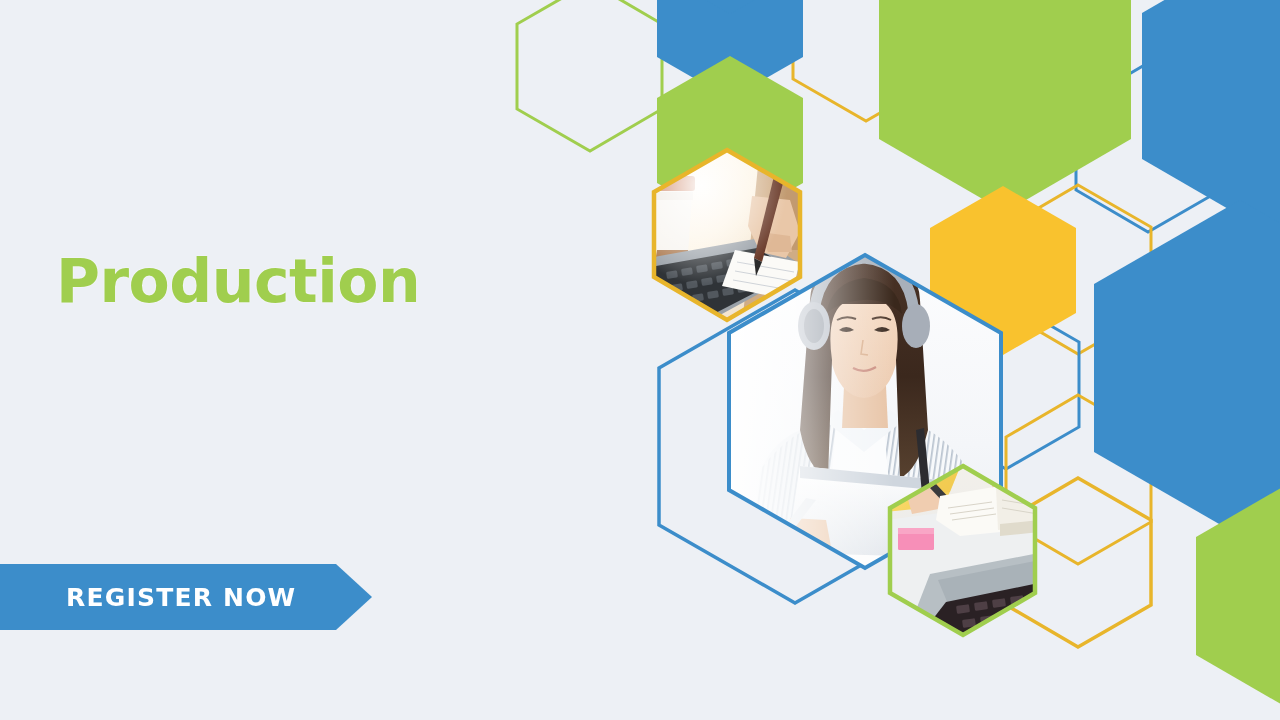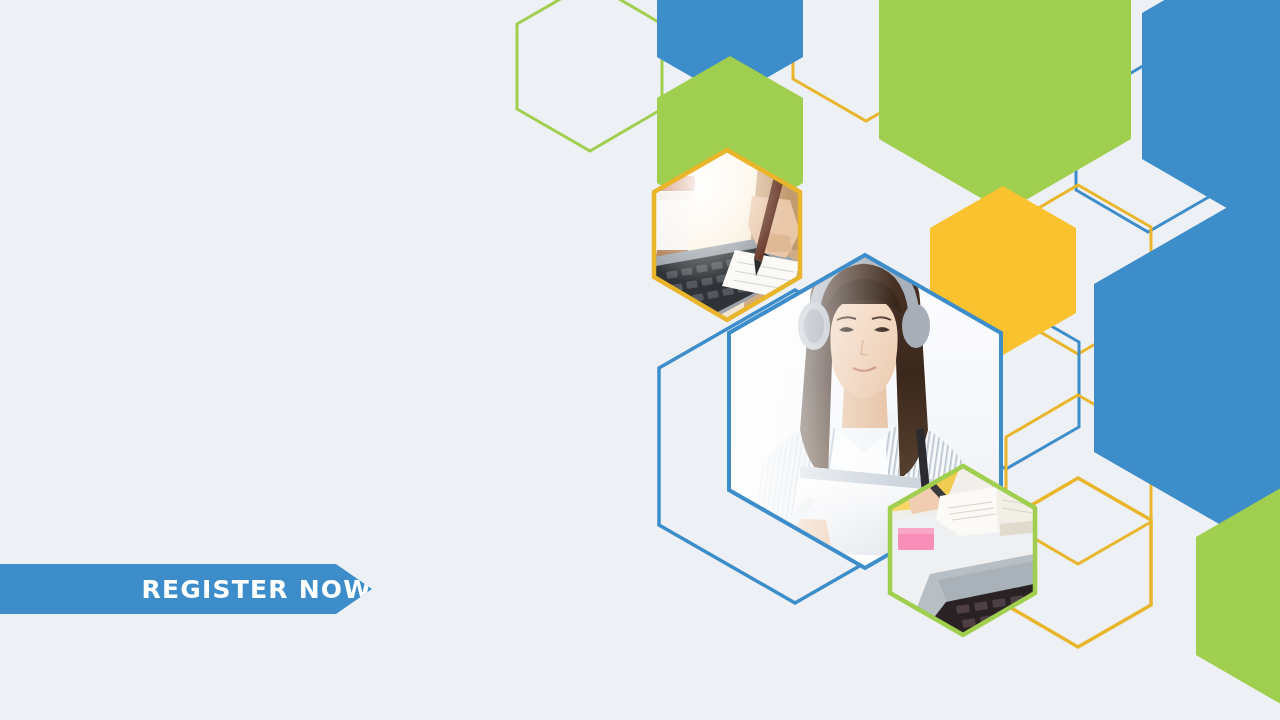"Production" div { html: none -> <div> <div>Production</div> </div> }
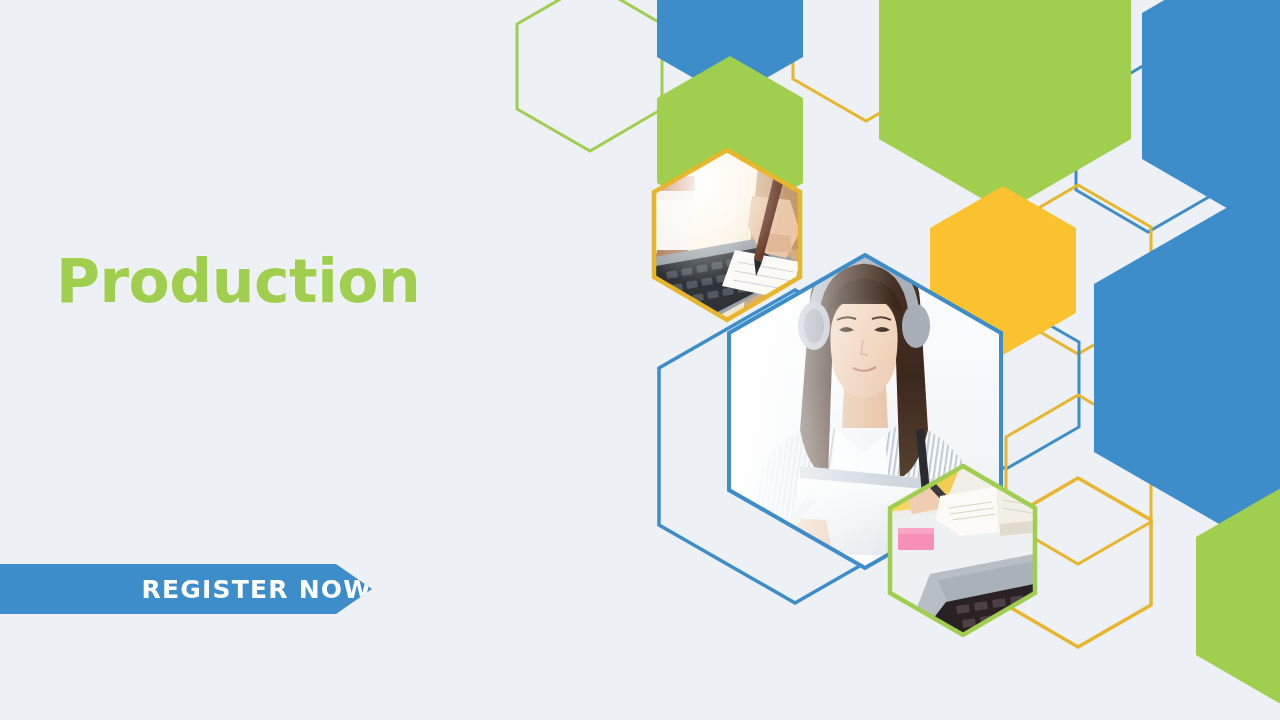"REGISTER NOW" #cta-button { height: 50px -> 66px; justify-content: flex-end -> none }
